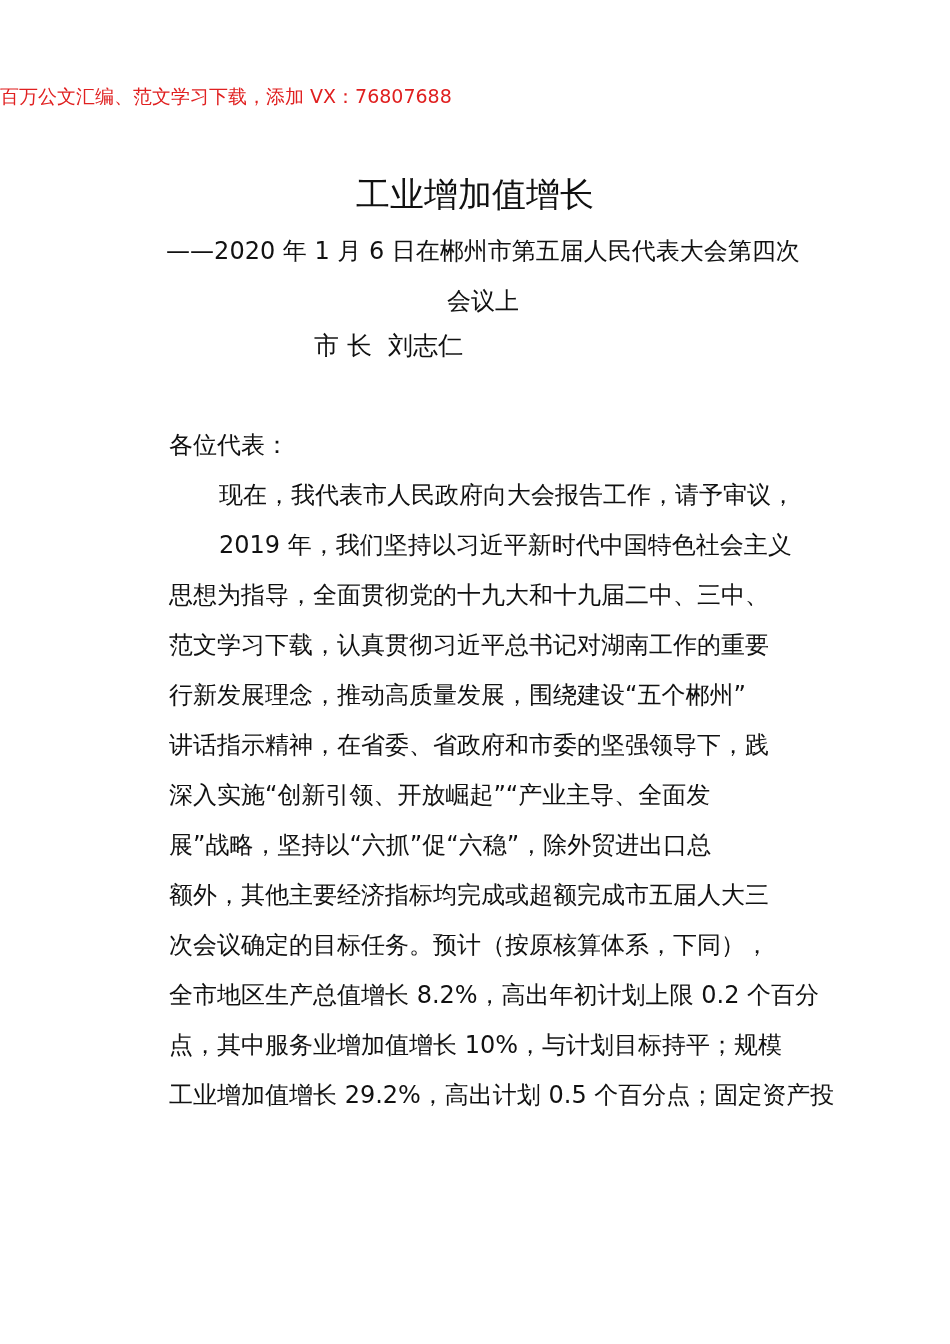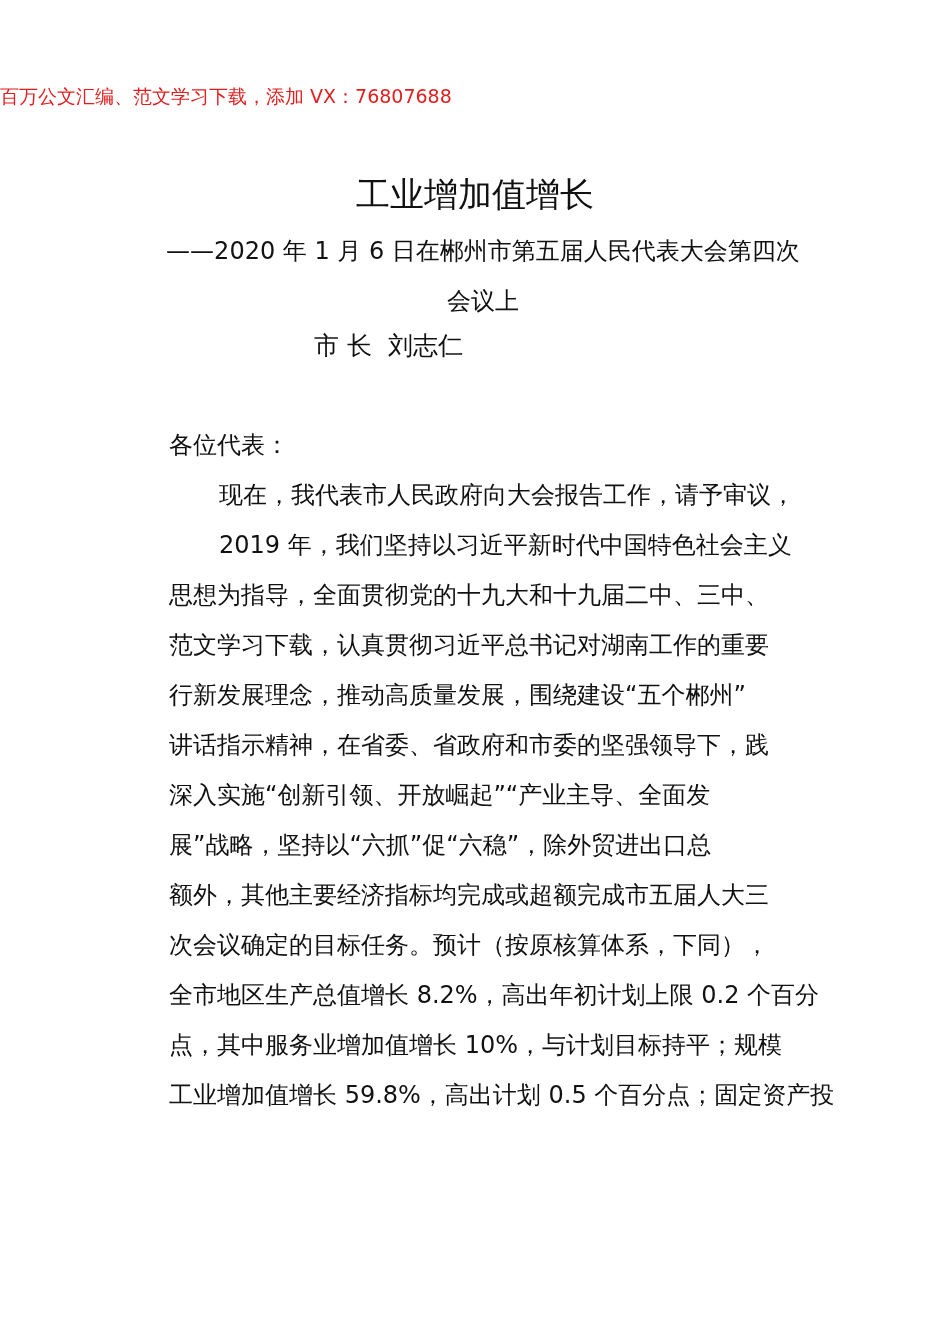"工业增加值增长 59.8%，高出计划 0.5 个百分点；固定资产投" span.row { text: 59.8% -> 29.2% }
